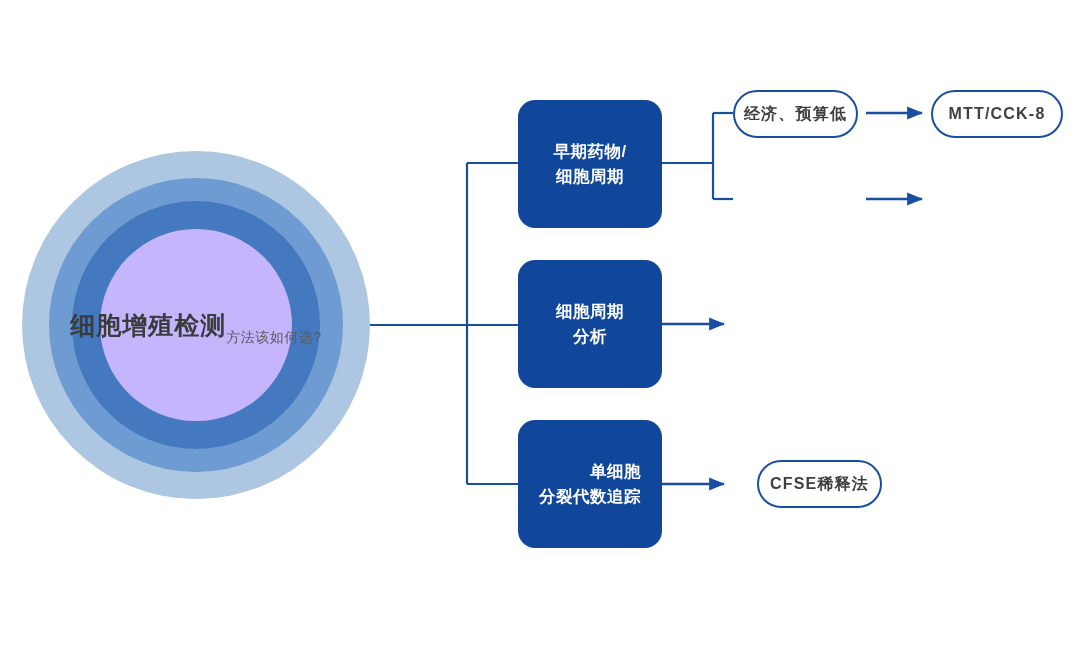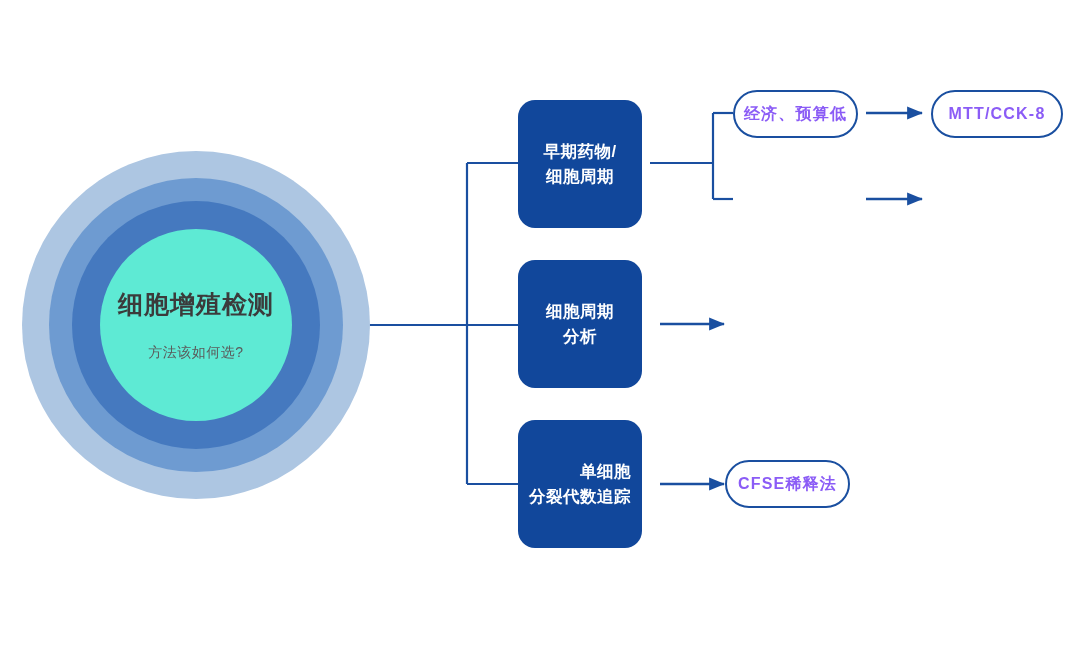"经济、预算低" .pill { color: #8b5cf6 -> #404040 }
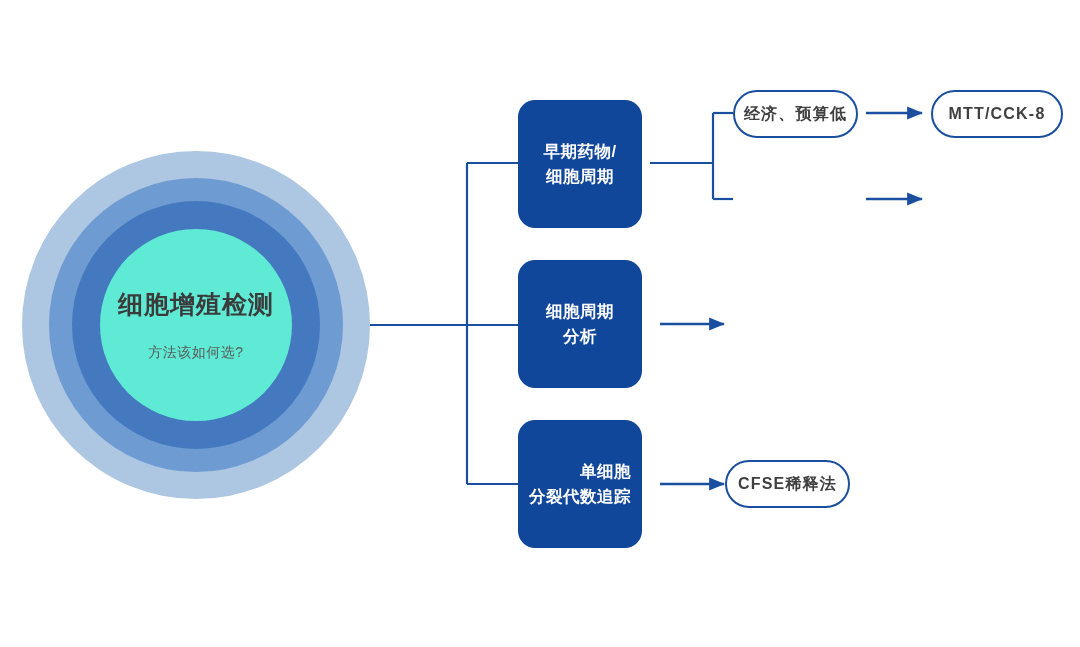"早期药物/" .cat-box { width: 124px -> 144px }
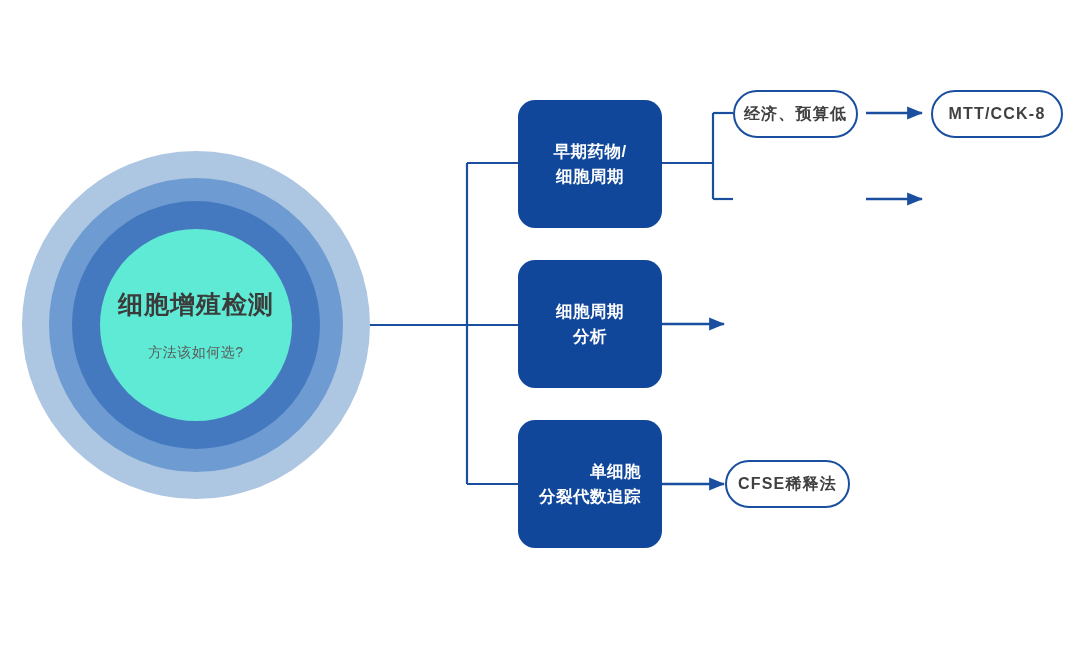"细胞增殖检测" .ring-core { background: #5eead4 -> #c4b5fd; flex-direction: column -> row }
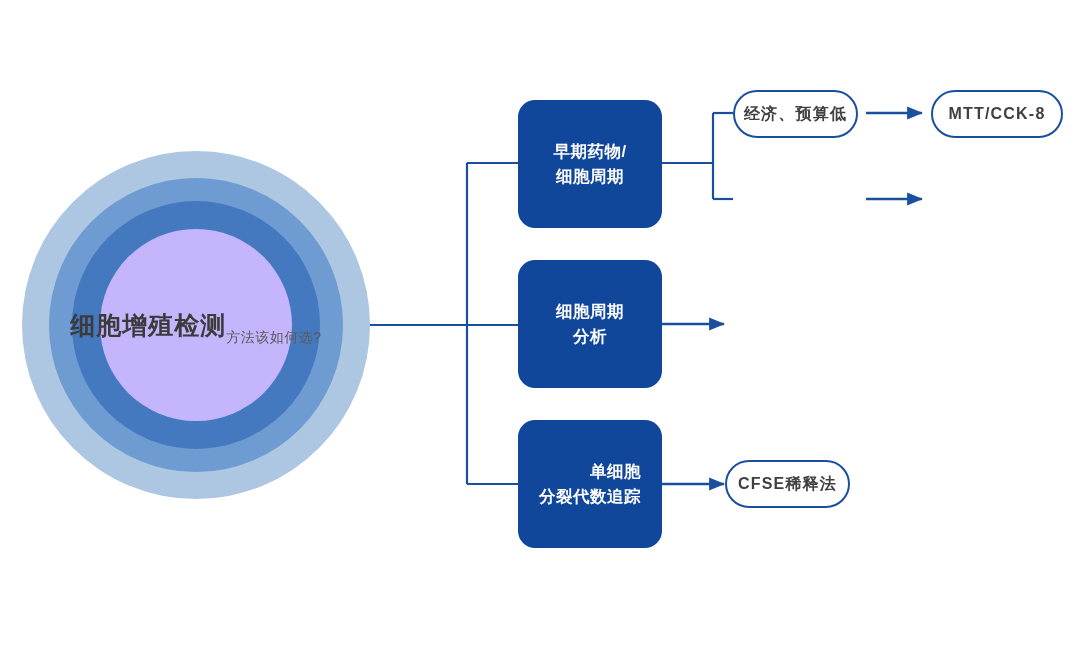"CFSE稀释法" .pill-res-4 { left: 725px -> 757px }
